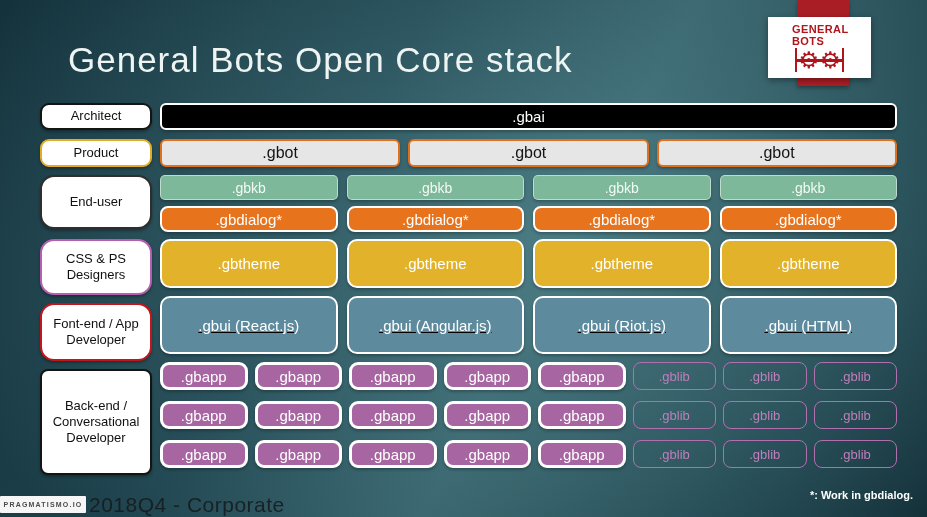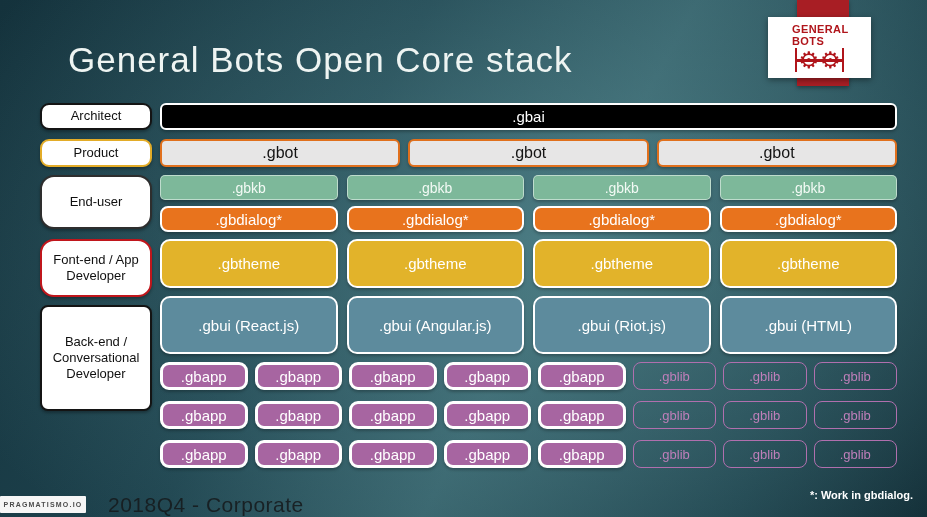"CSS & PS Designers" div.label { html: none -> <div>CSS &amp; PS Designers</div> }
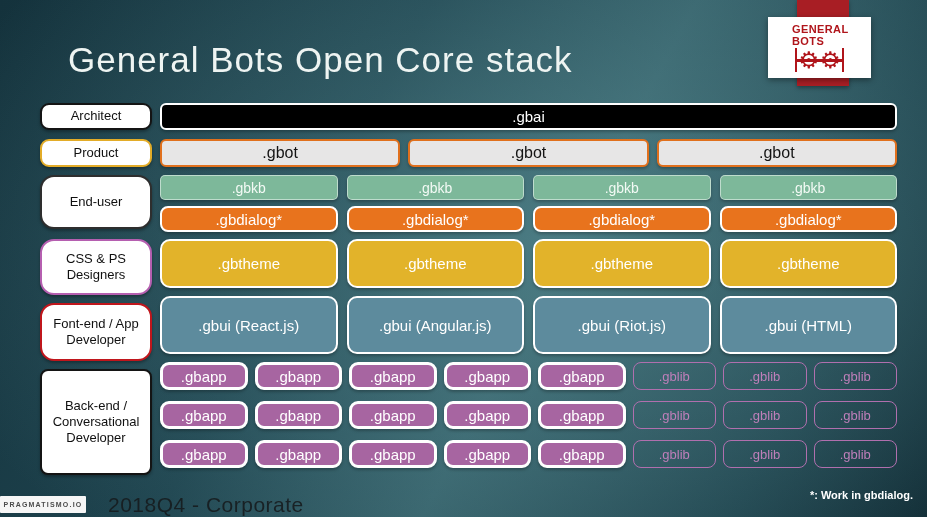".gbui (React.js)" .row-gbui { text-decoration: none -> underline }
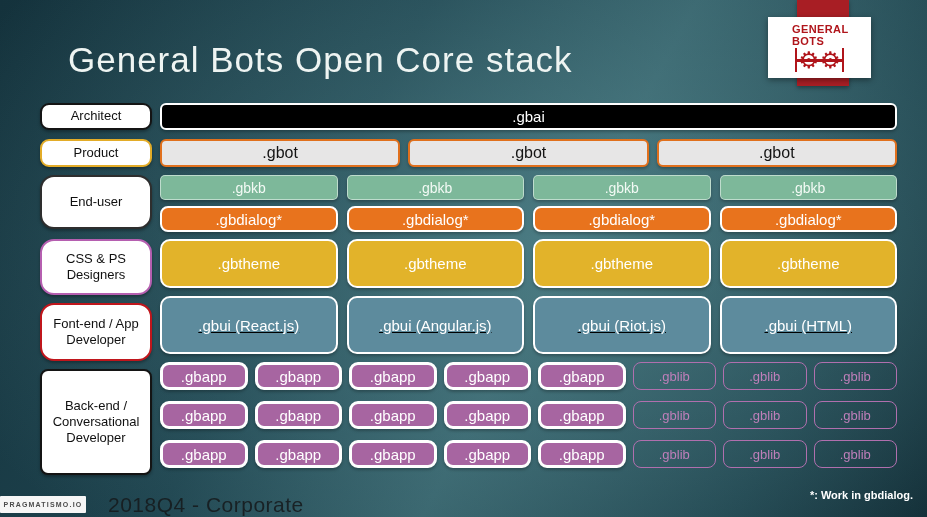"2018Q4 - Corporate" .caption { left: 108px -> 89px }
